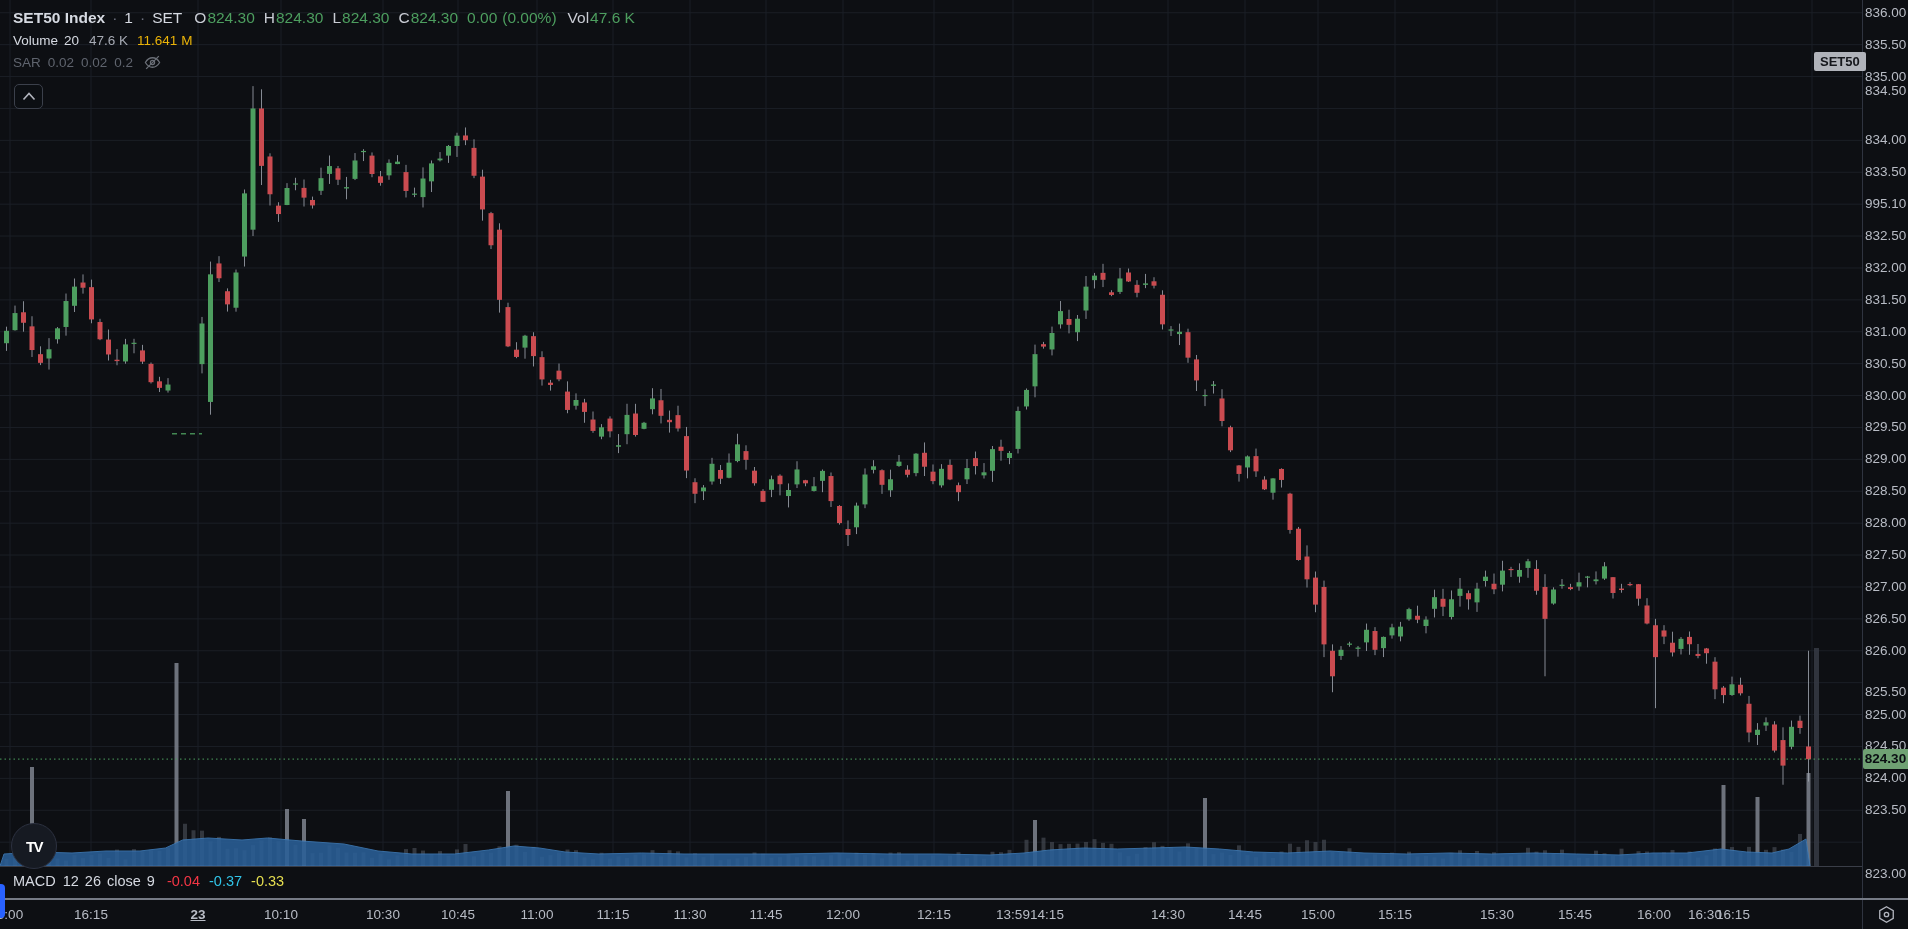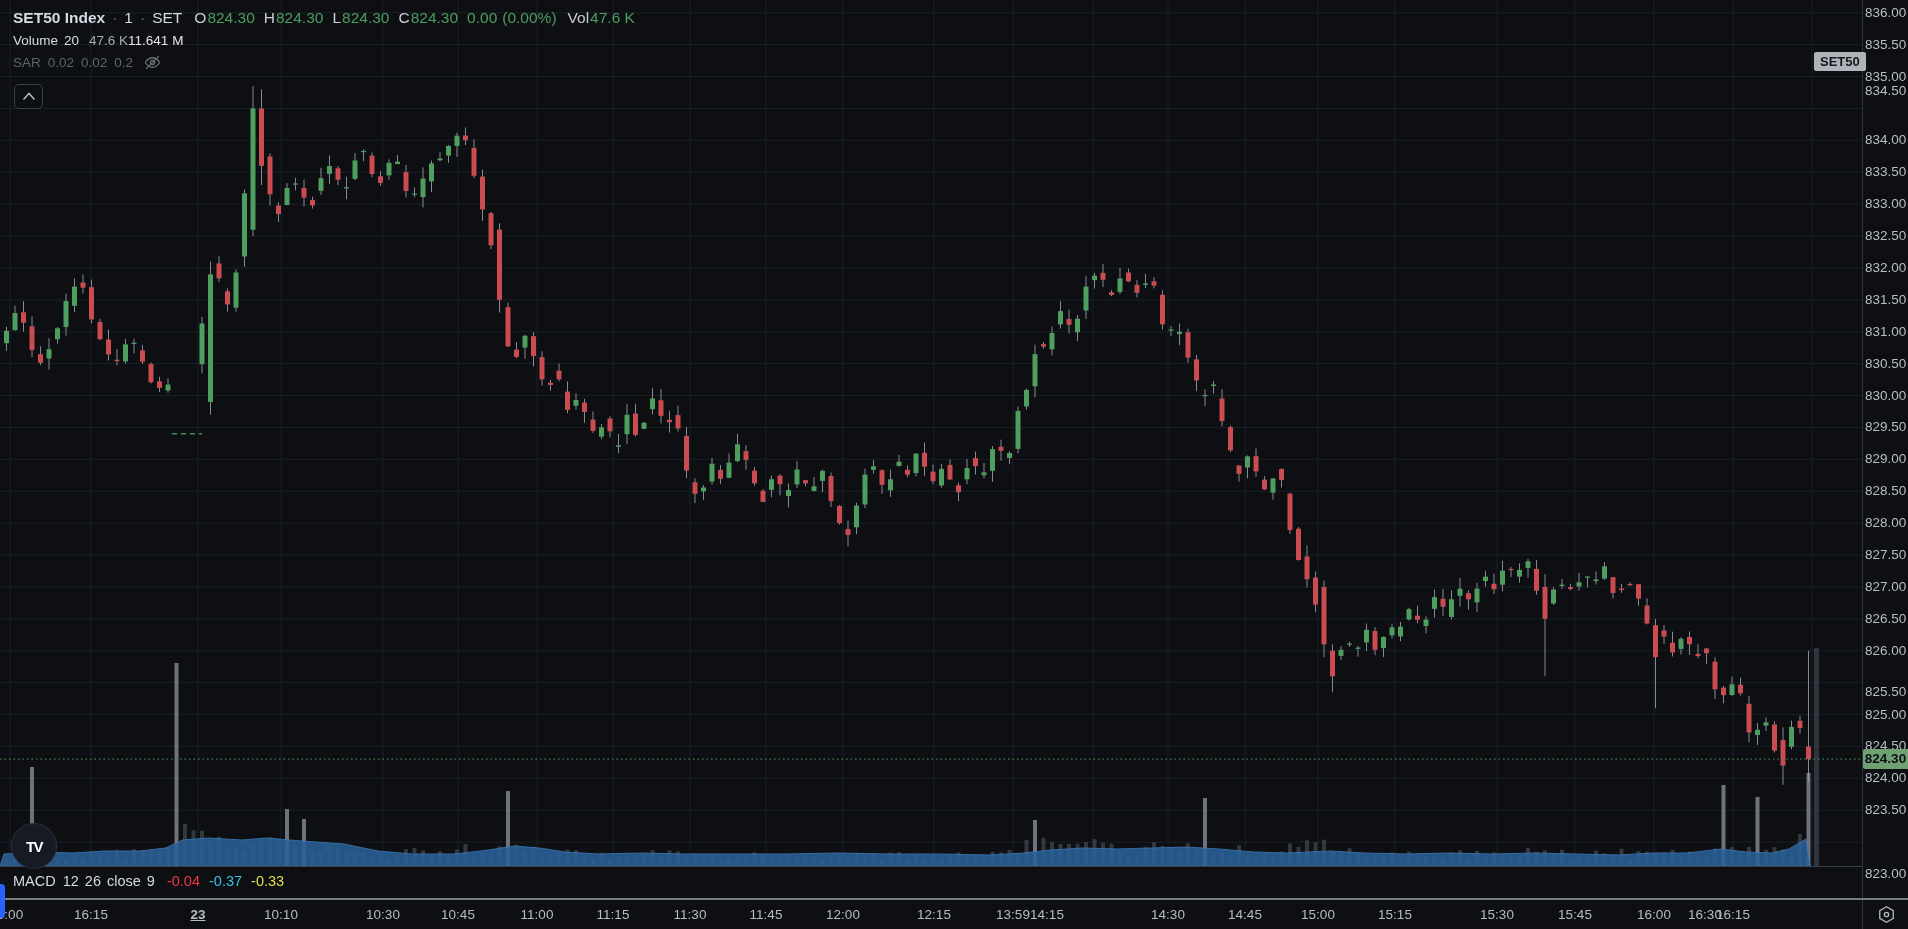"11.641 M" span { color: #e5e5e5 -> #eab308; margin-left: none -> 9px }
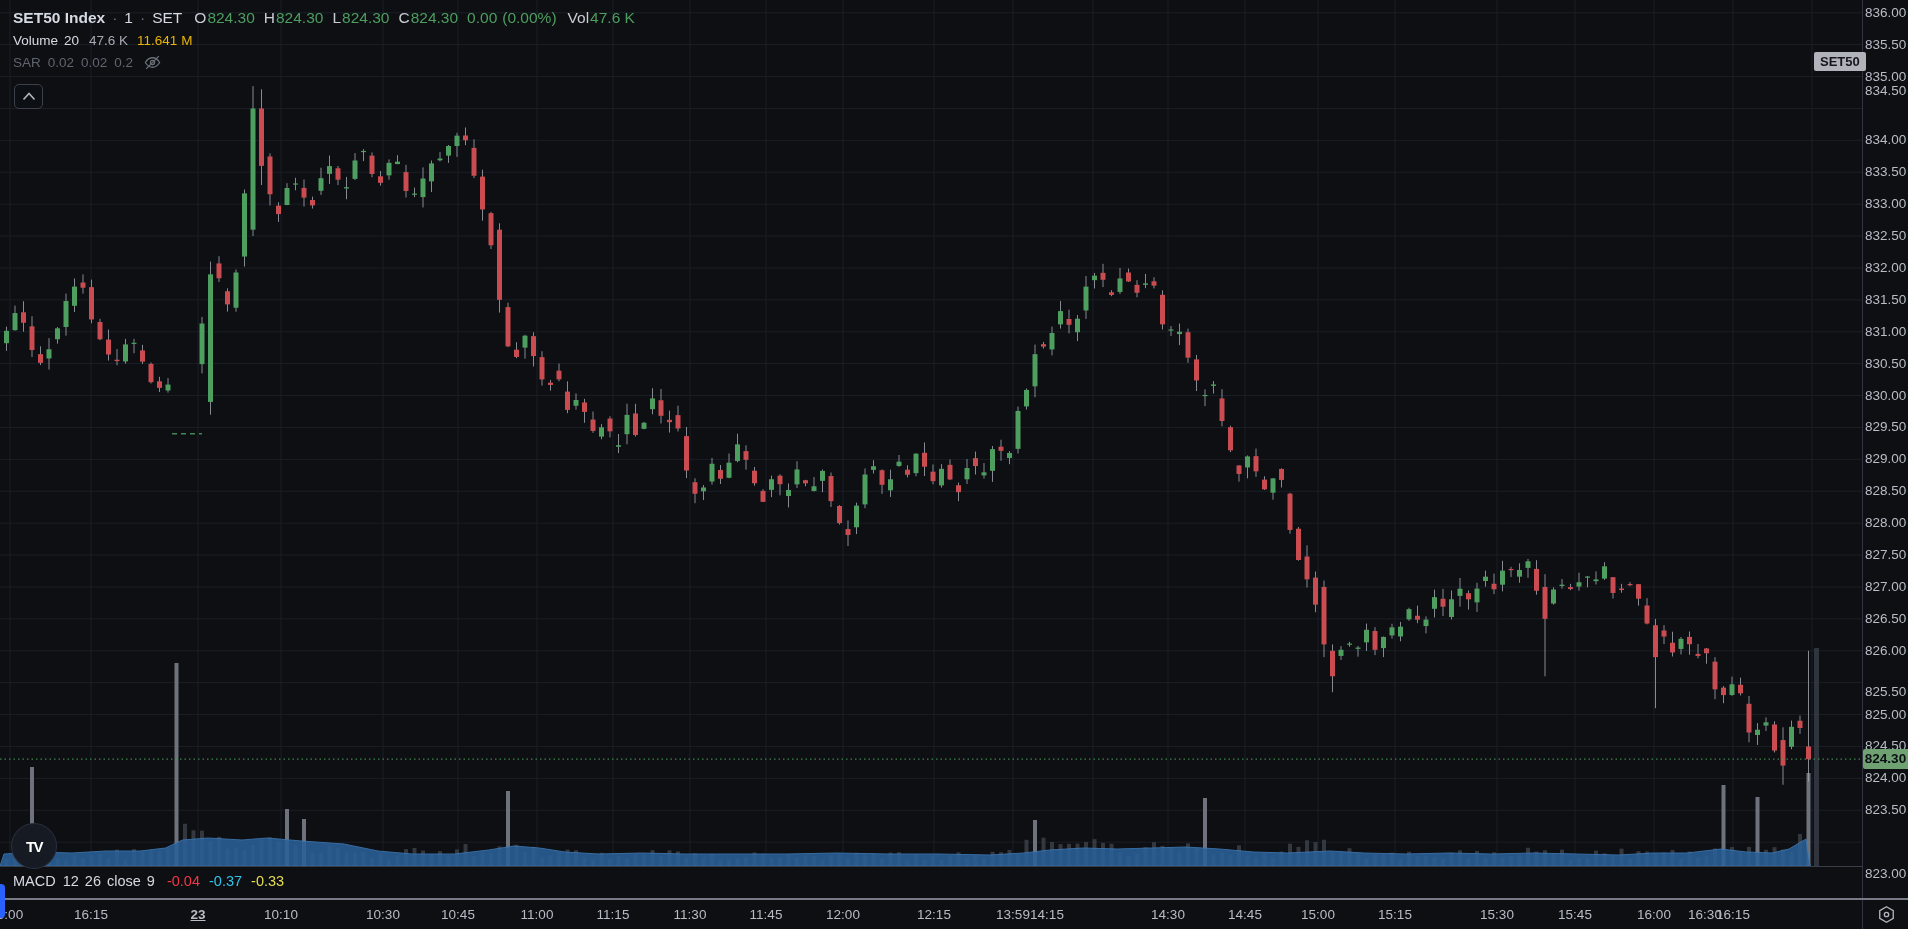"833.00" div.ptick { text: 833.00 -> 995.10 }
